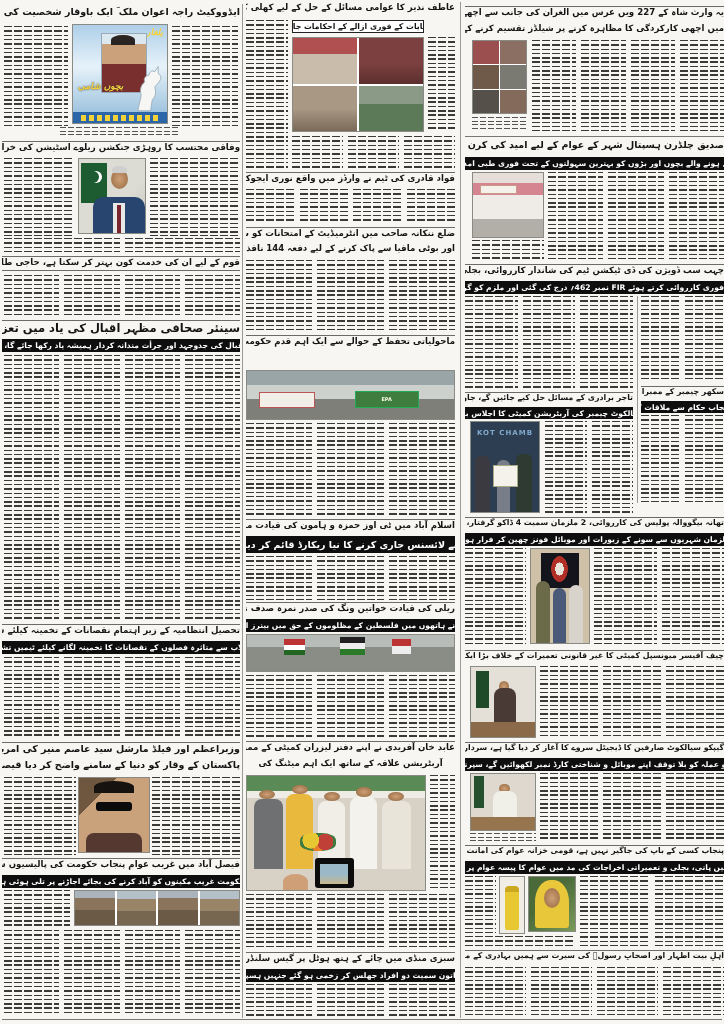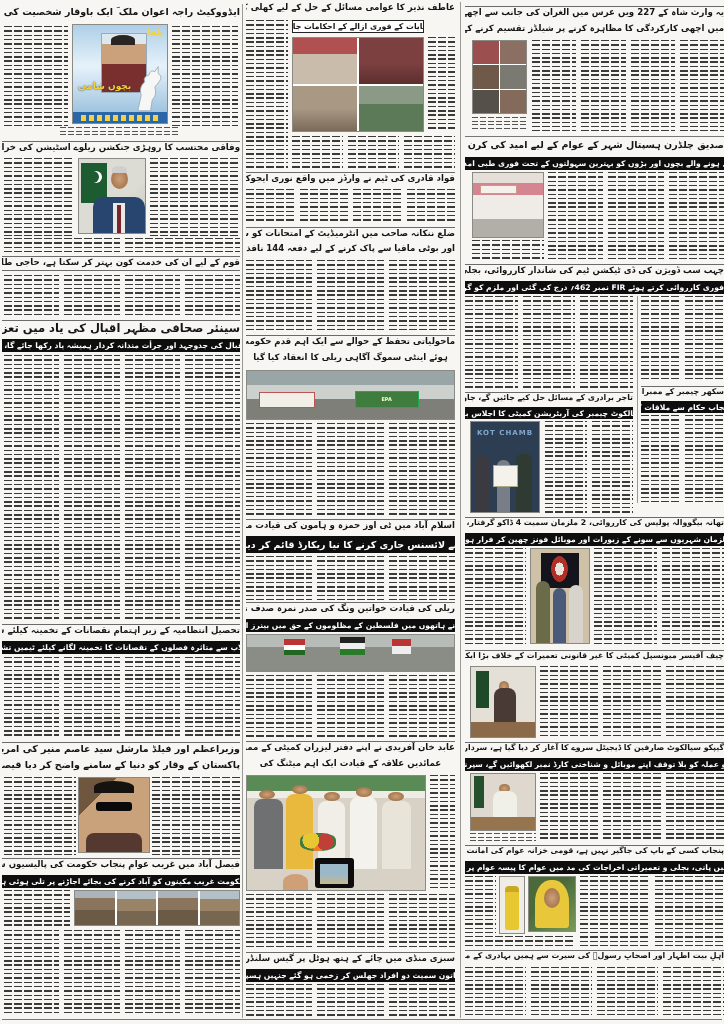"یلغار" div.ph { font-style: none -> italic }
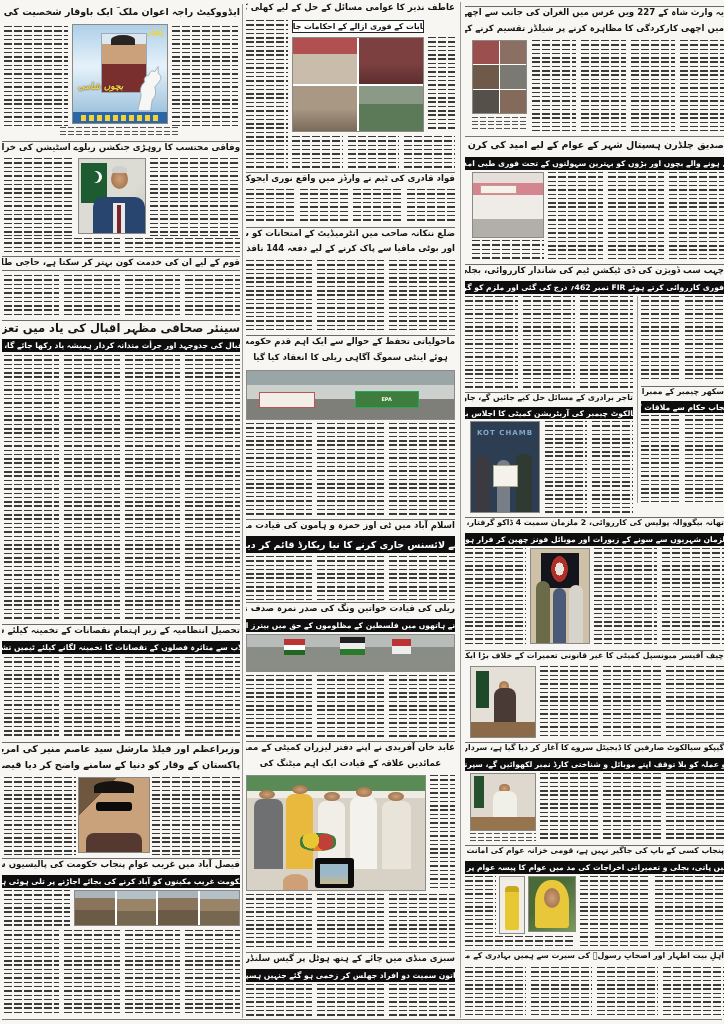"ہوئے اینٹی سموگ آگاہی ریلی" div.h { html: <div>ہوئے اینٹی سموگ آگاہی ریلی کا انعقاد کیا گیا</div> -> none }
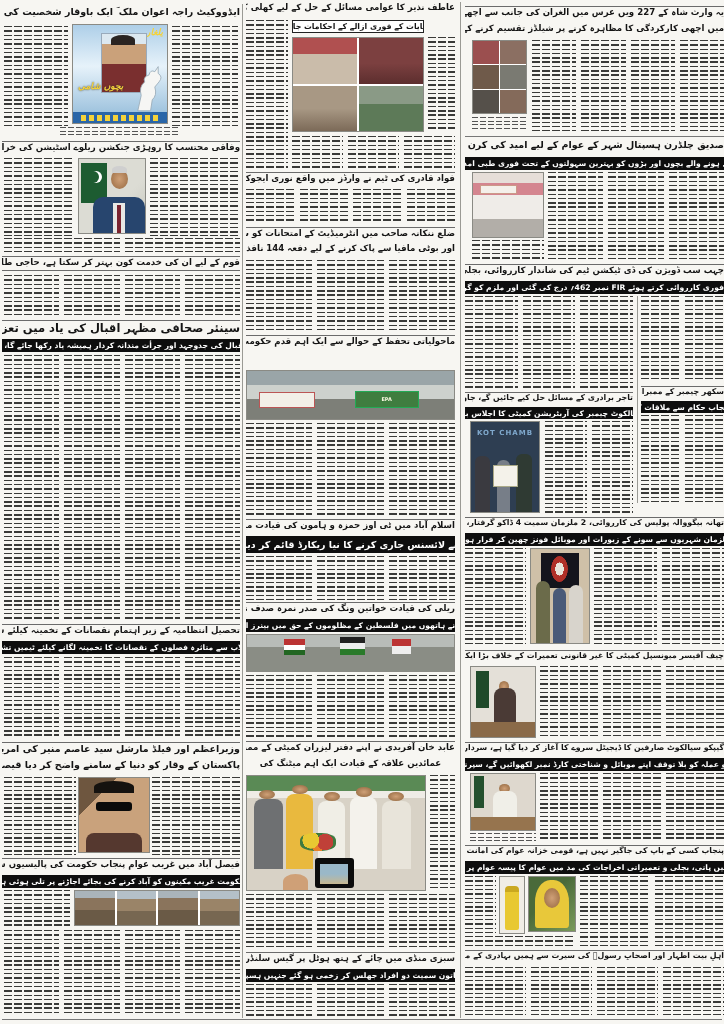"عمائدین علاقہ کے قیادت ایک" div.h { text: عمائدین علاقہ کے قیادت -> آربٹریشن علاقہ کے ساتھ }
